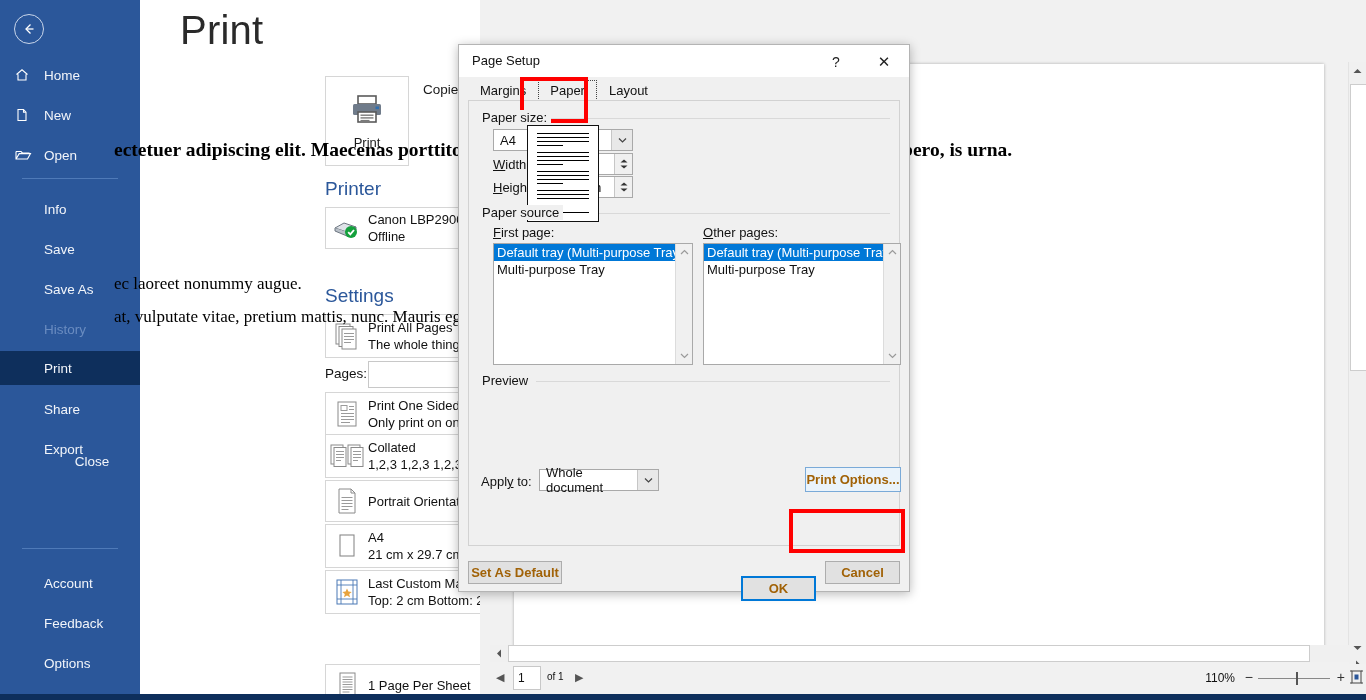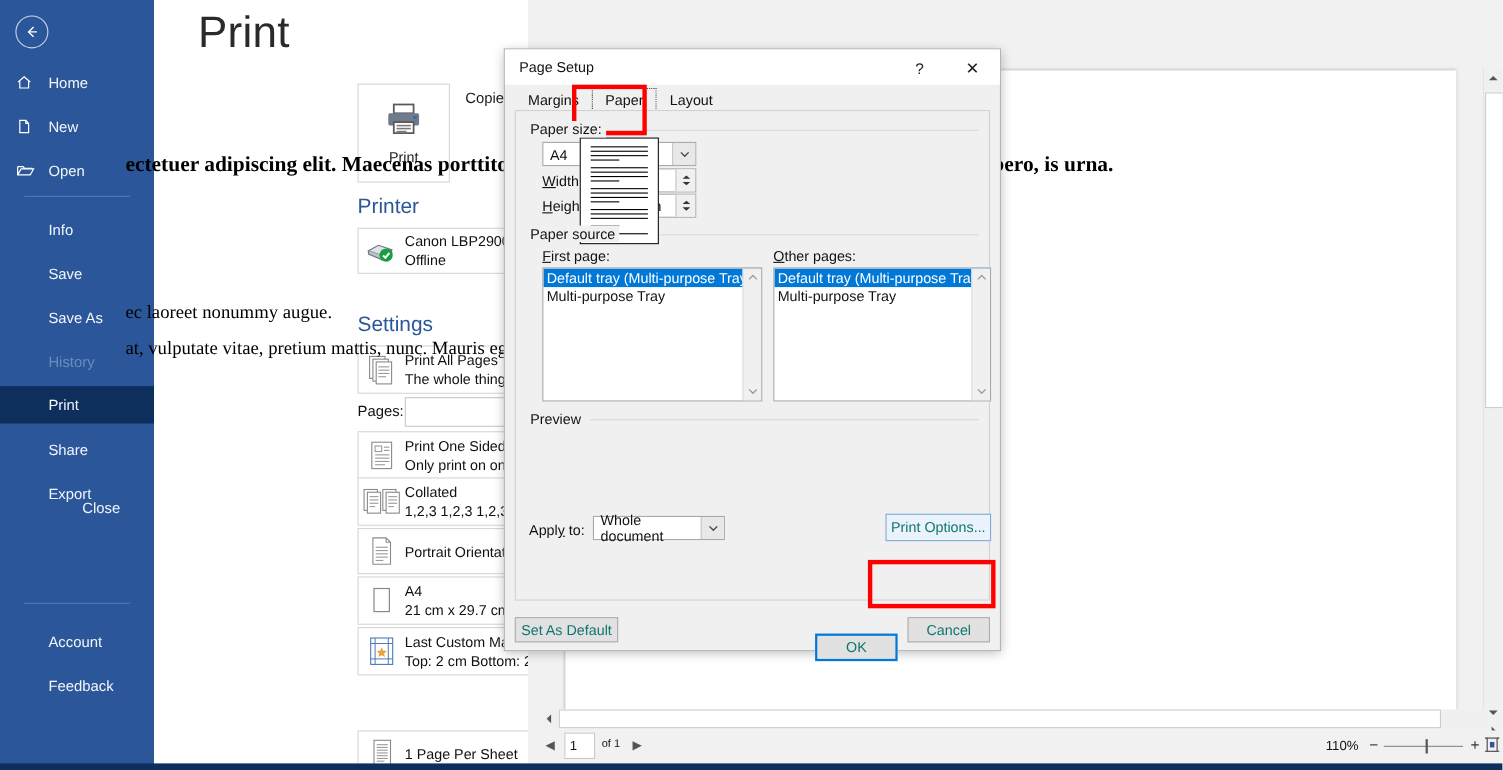"Print Options..." .dlg-btn { color: #0f766e -> #a16207; font-weight: none -> bold }
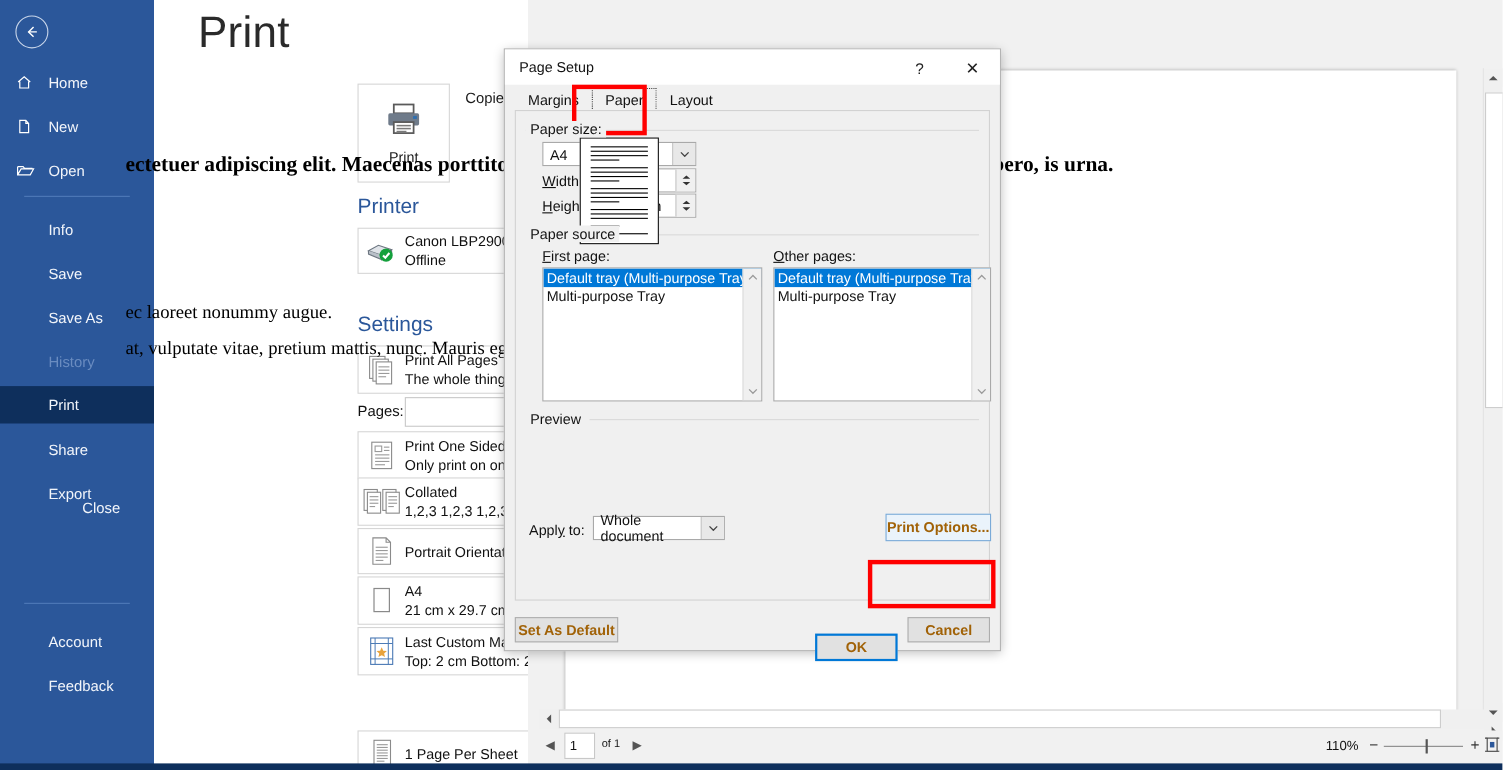"Options" div.bs-item { html: none -> <div> <span>Options</span> </div> }
